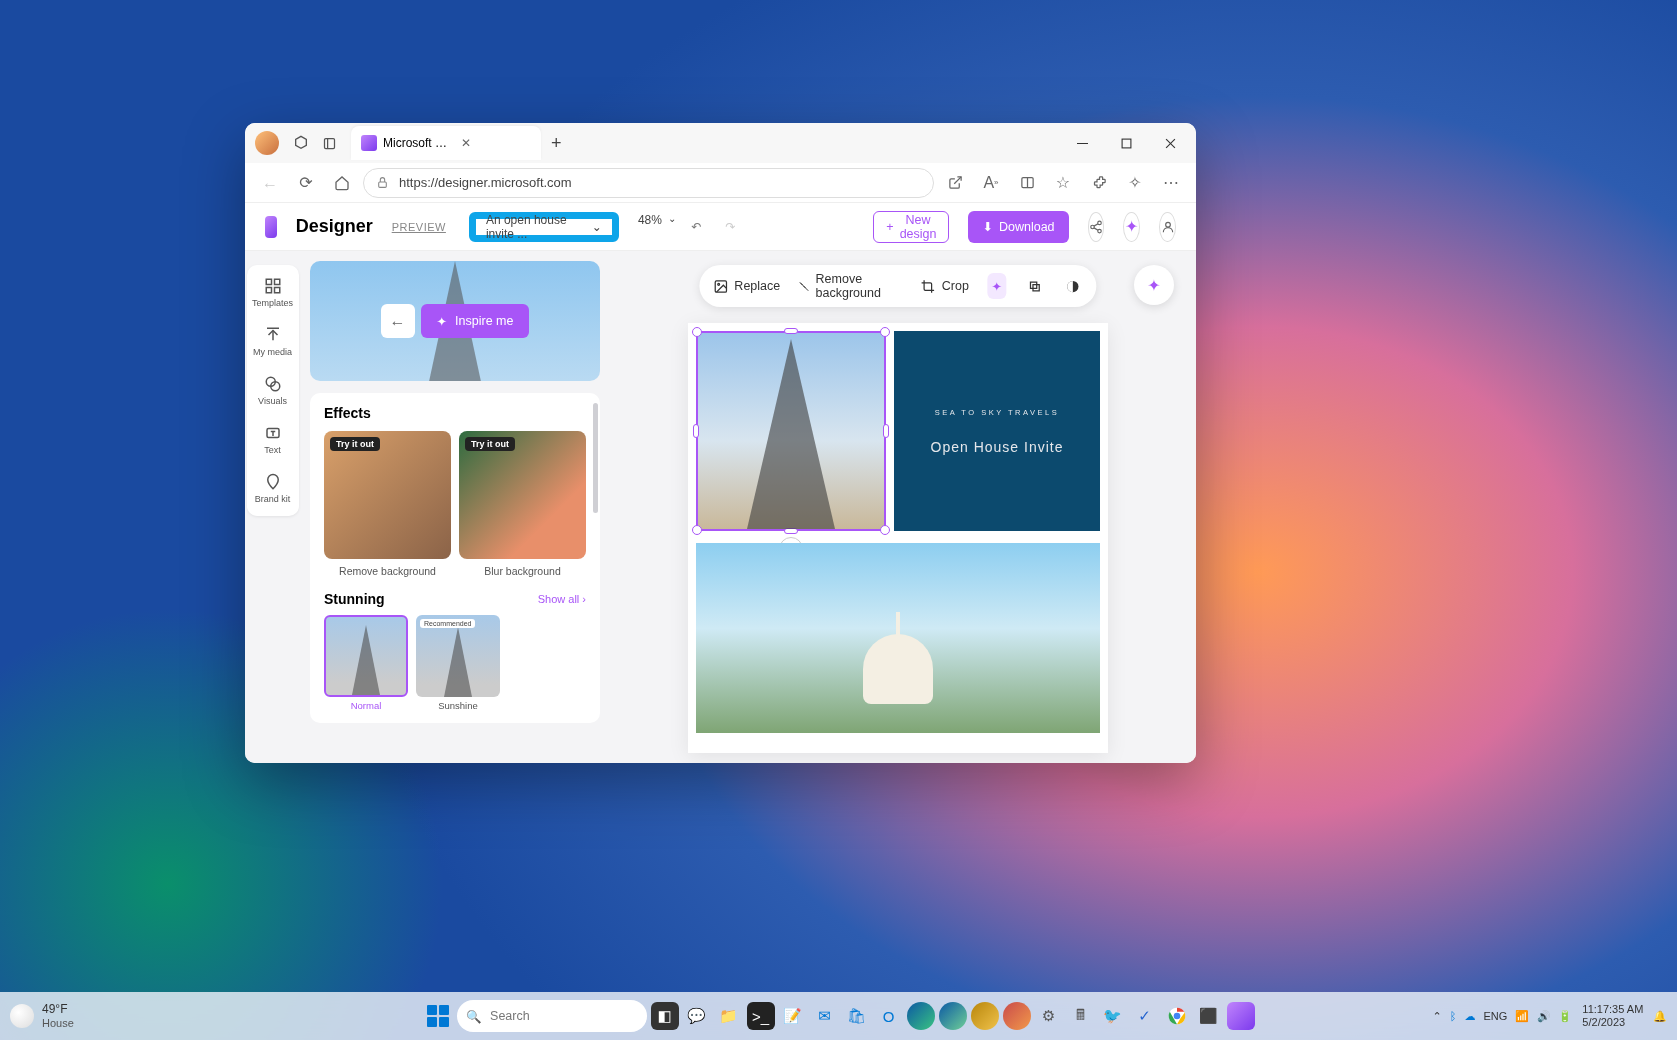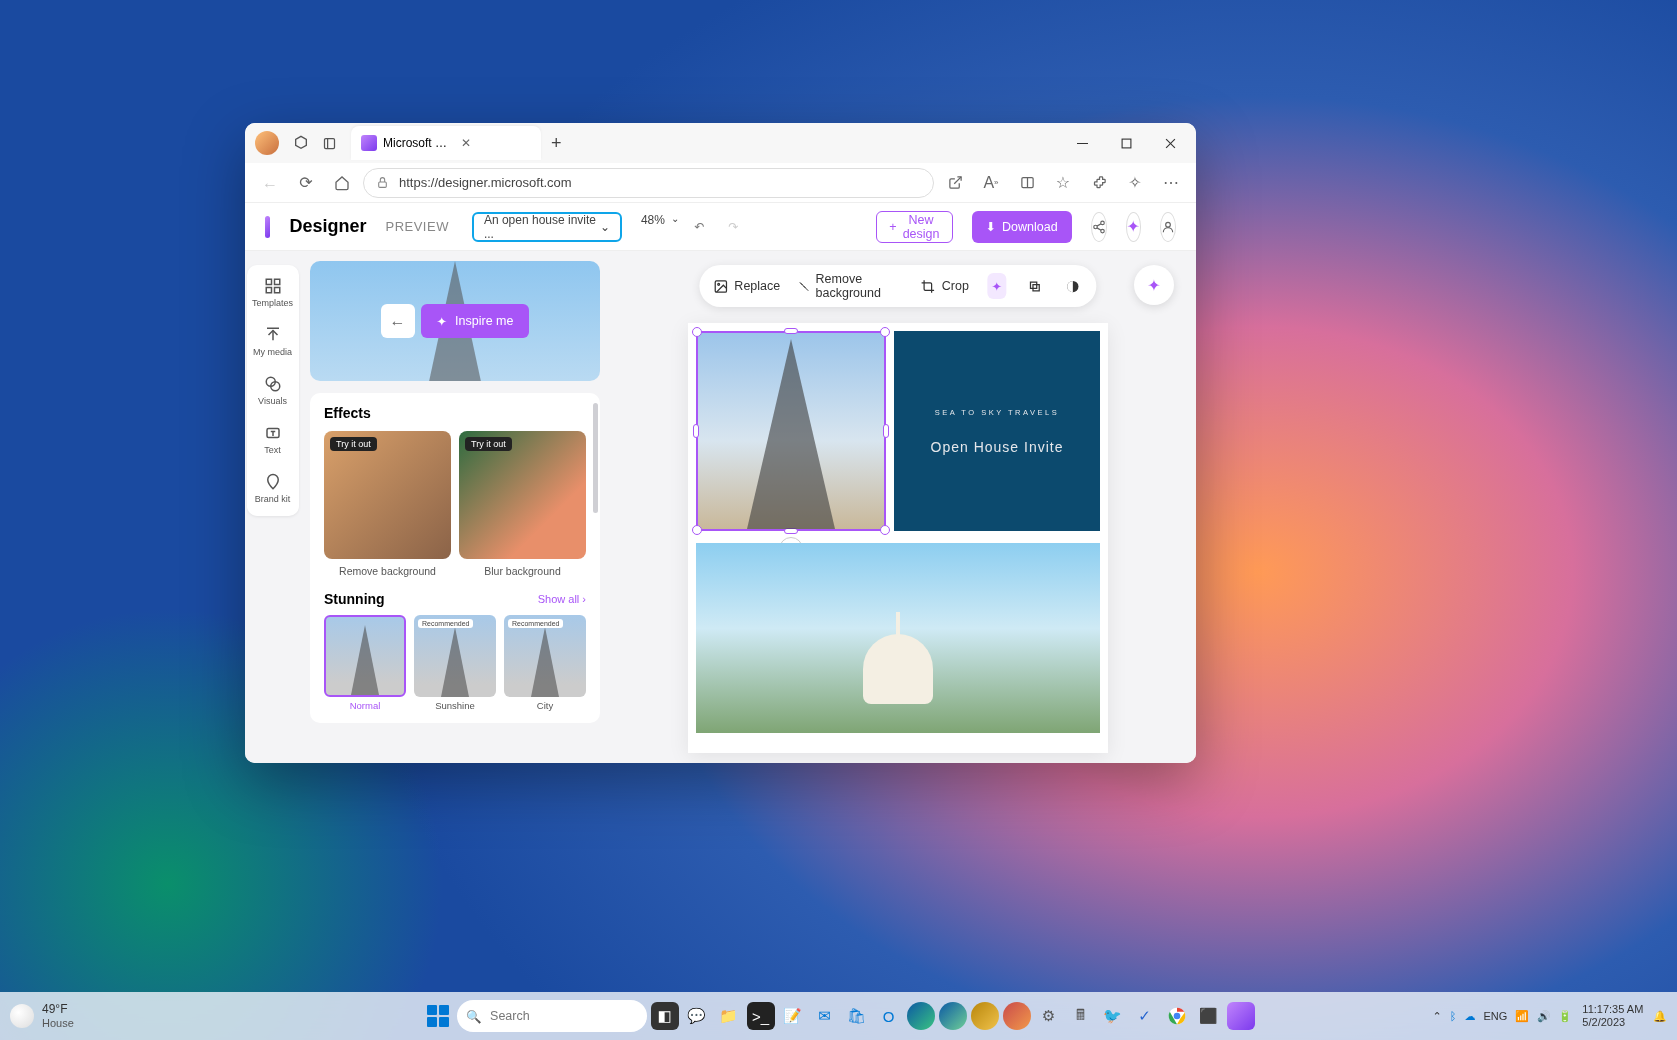"PREVIEW" .preview-badge { font-size: 13px -> 11px; text-decoration: none -> underline }
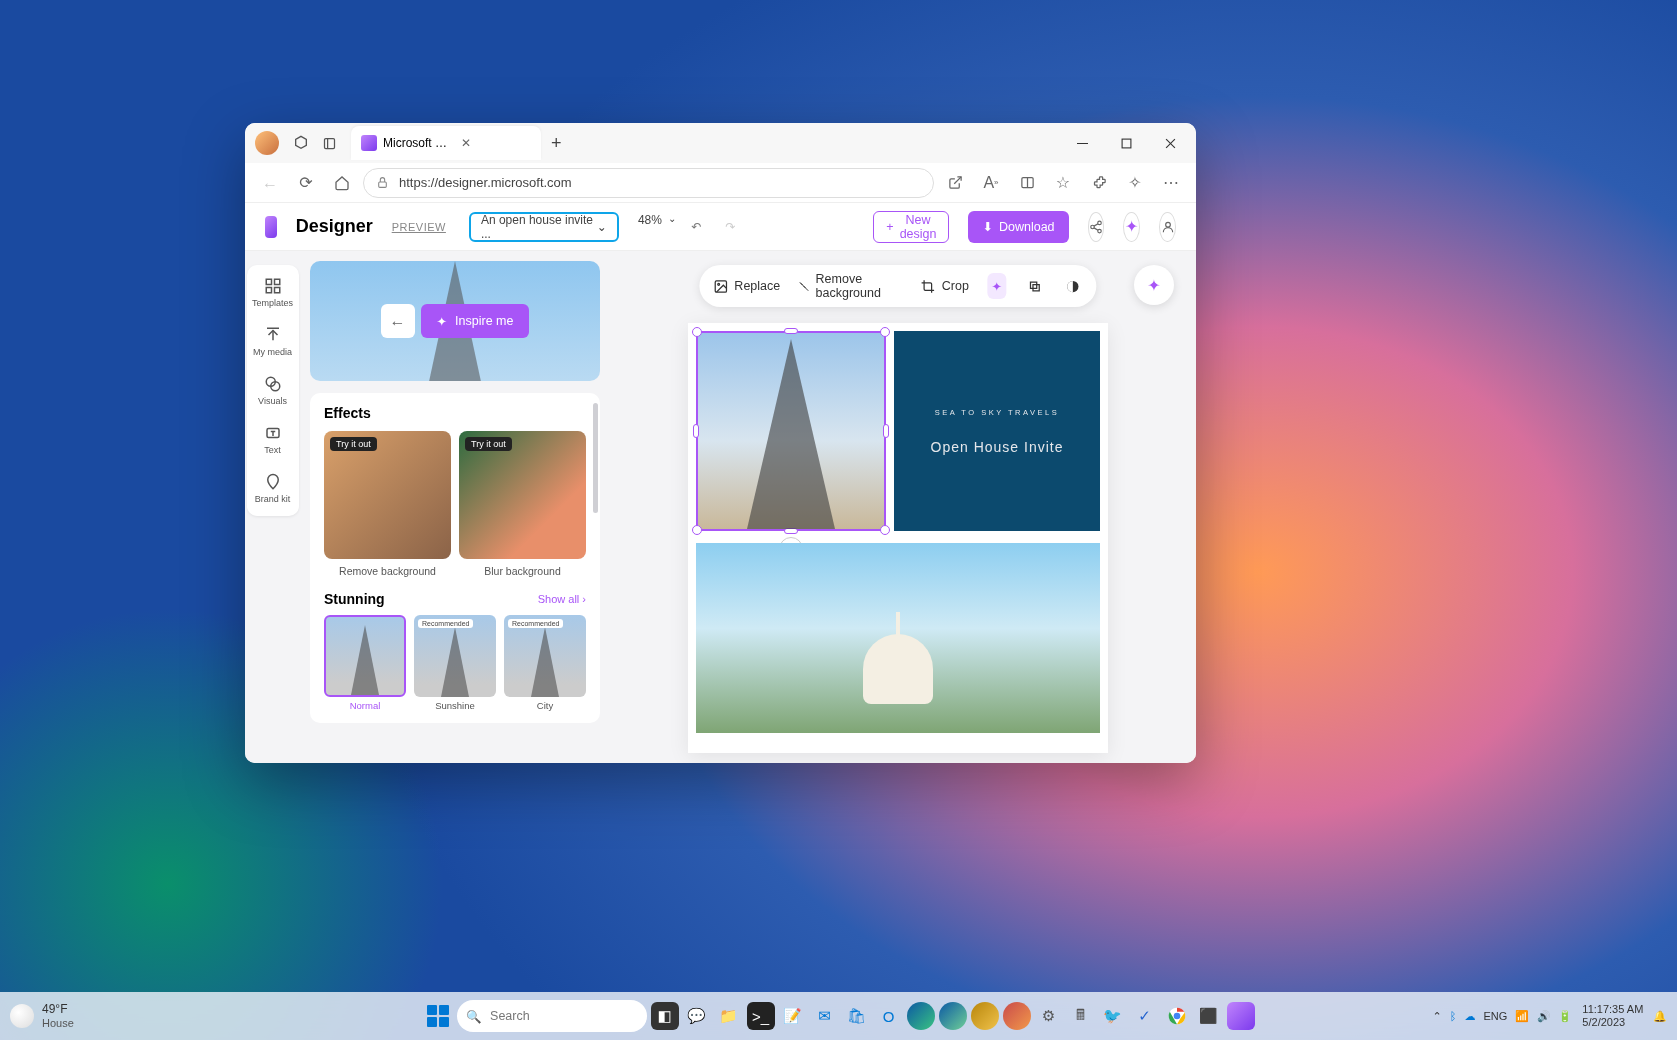"An open house invite ..." .doc-dd { border: 2px solid #0ea5e9 -> 7px solid #0ea5e9 }
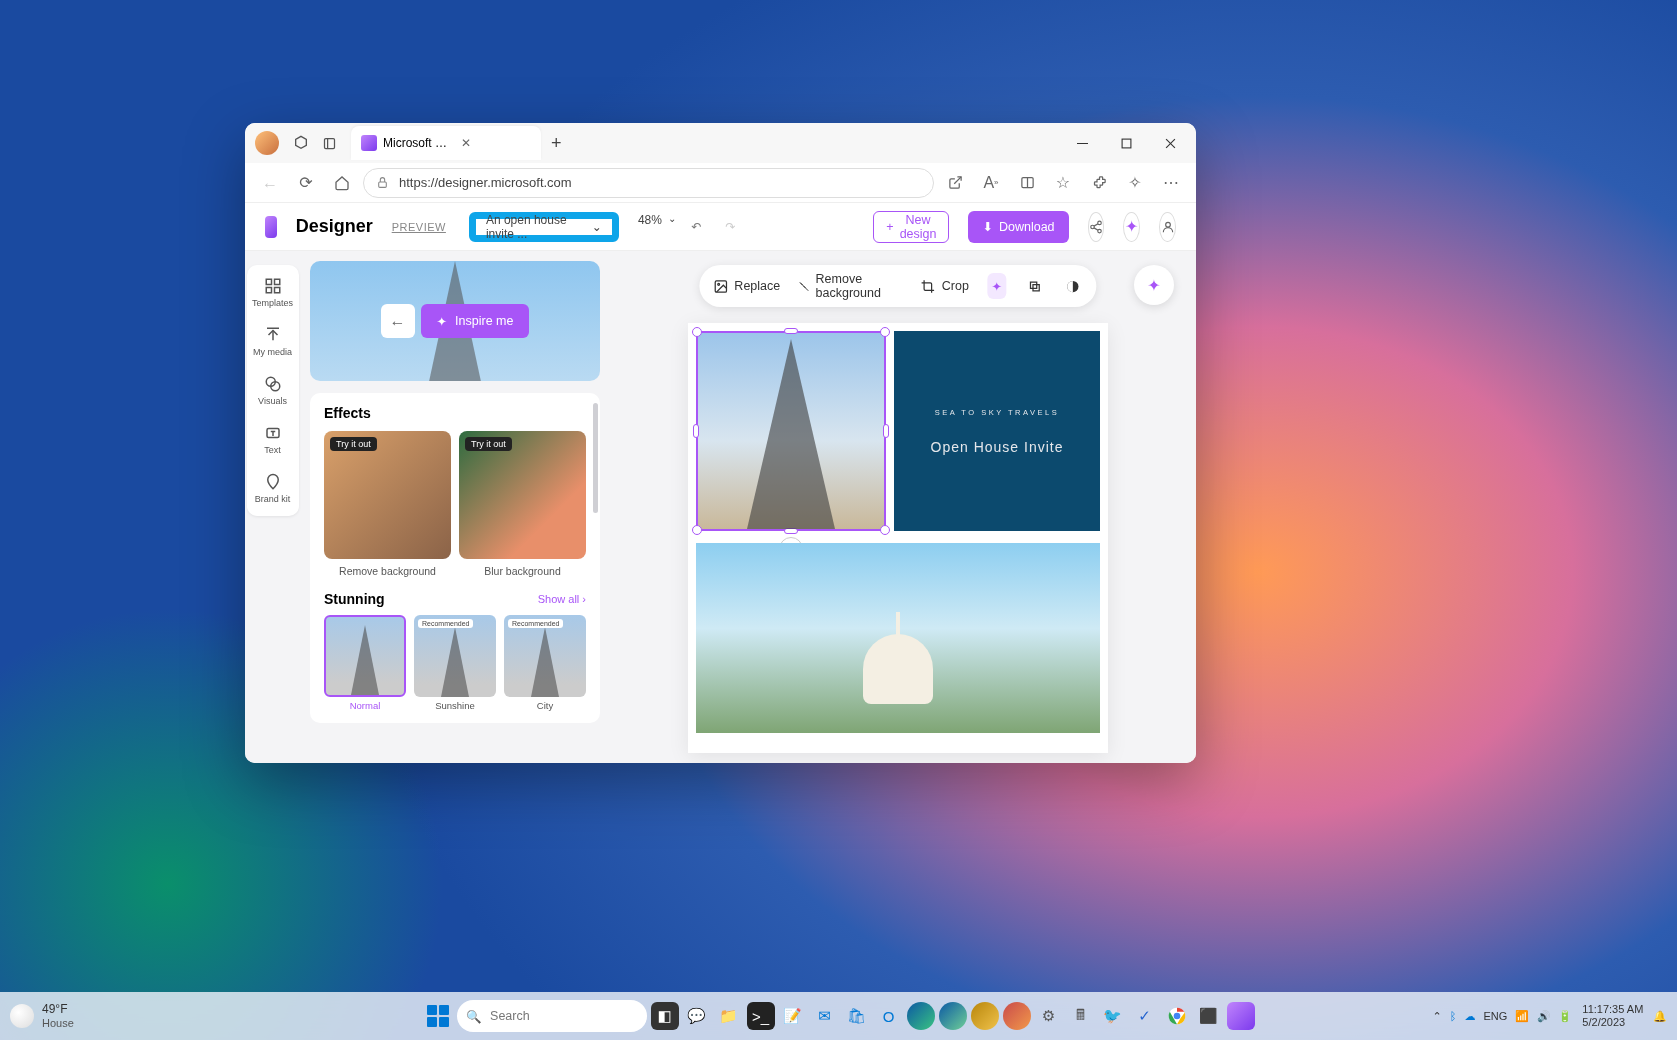"Try it out" .eff-card { font-weight: none -> bold }
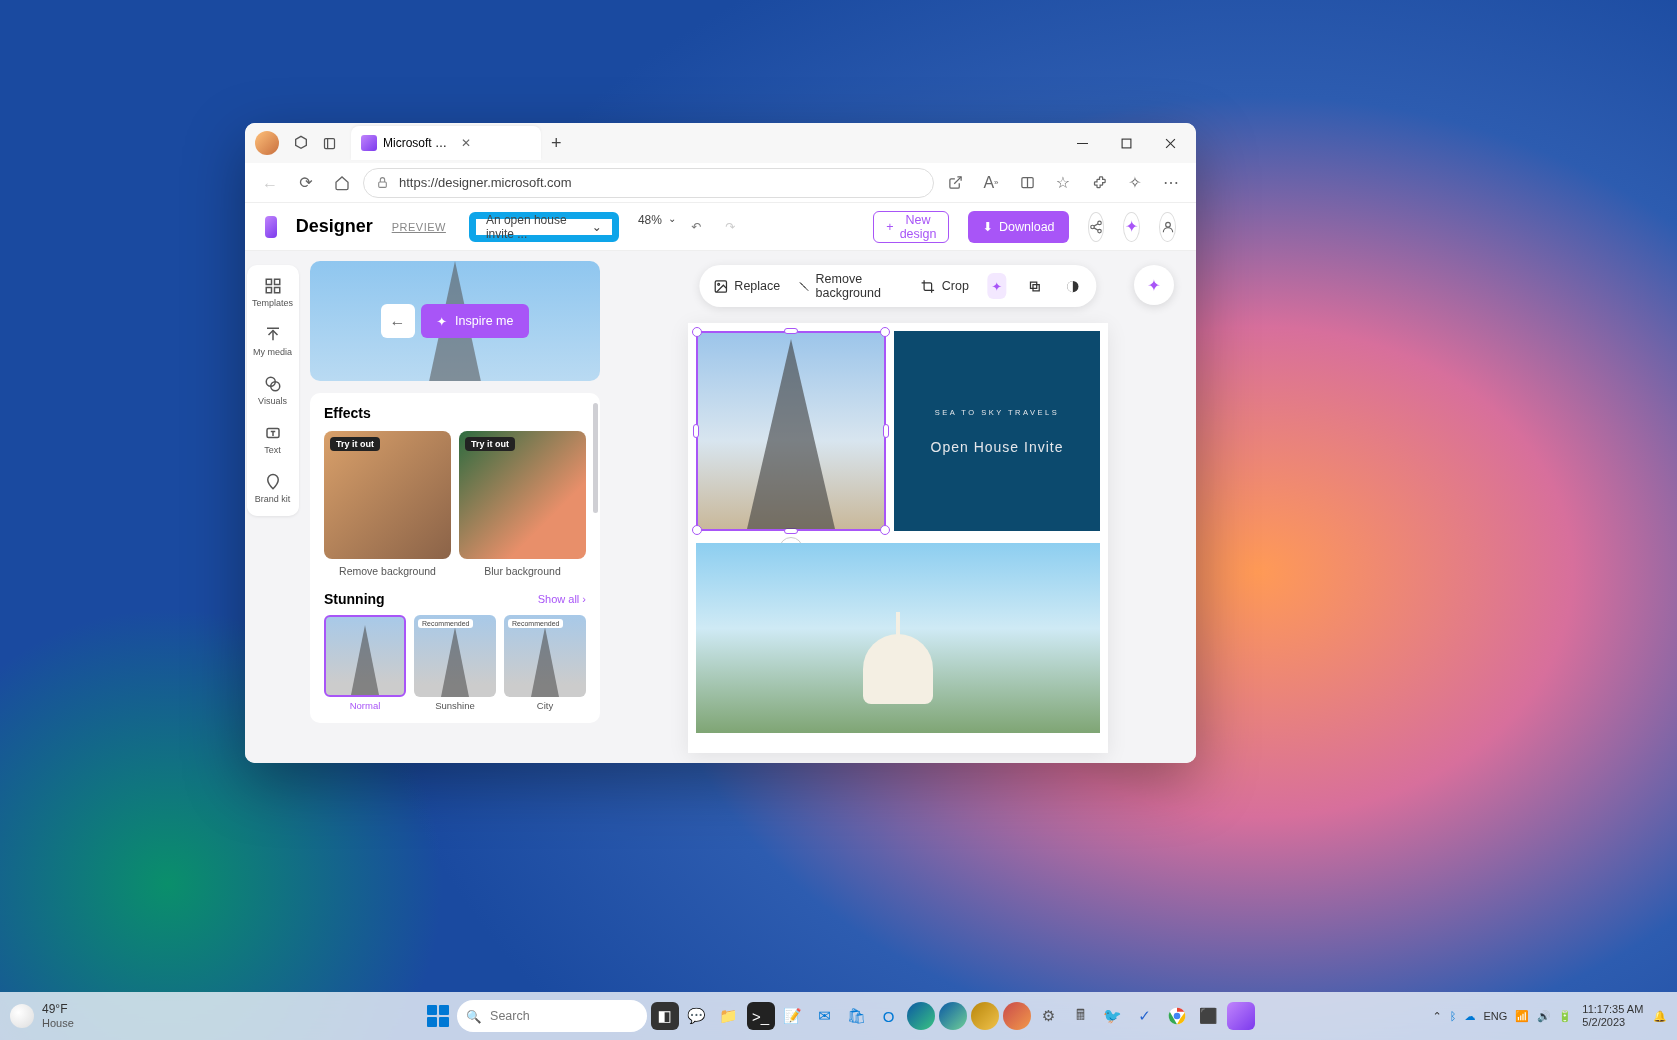"City" div.fcard { html: <div> <div> <div>Recommended</div> </div> <div>City</div> </div> -> none }
